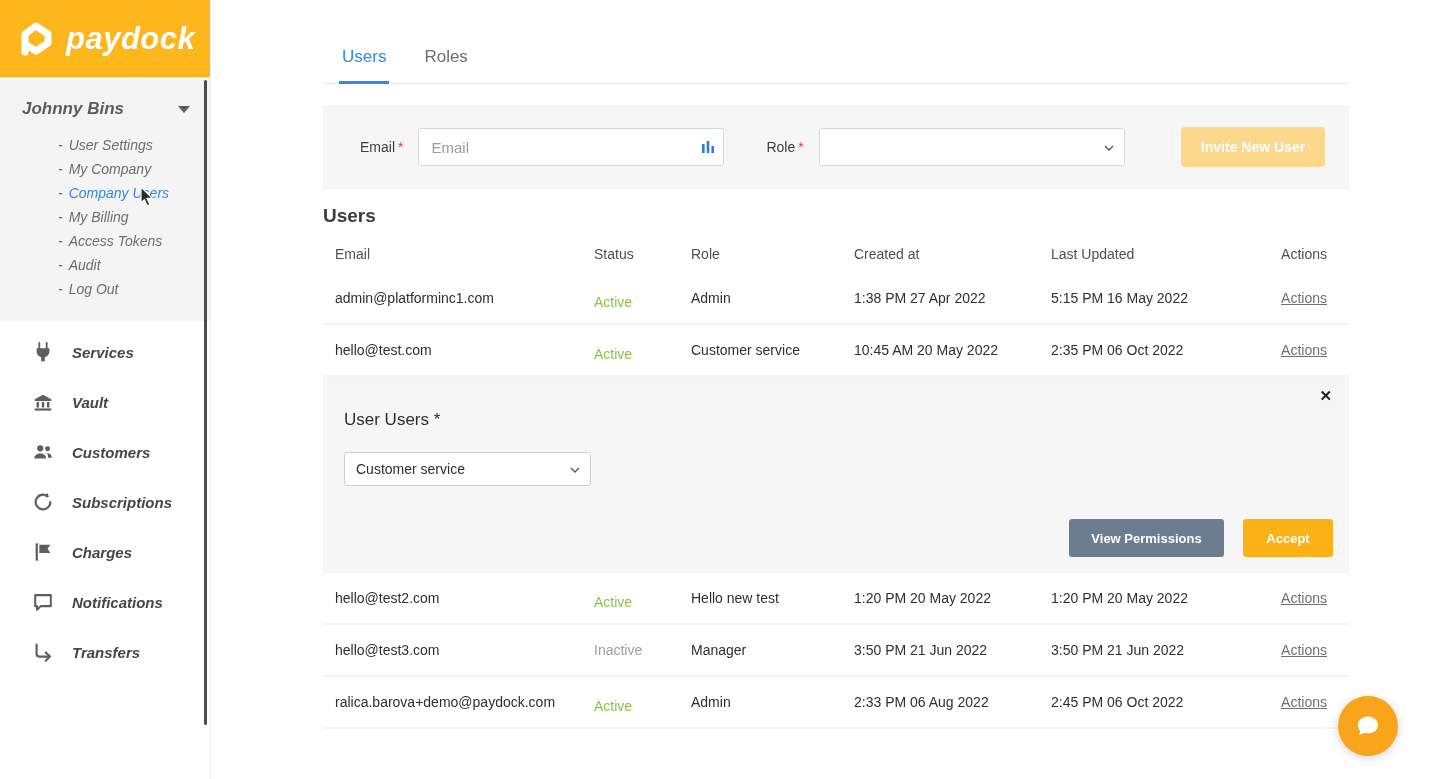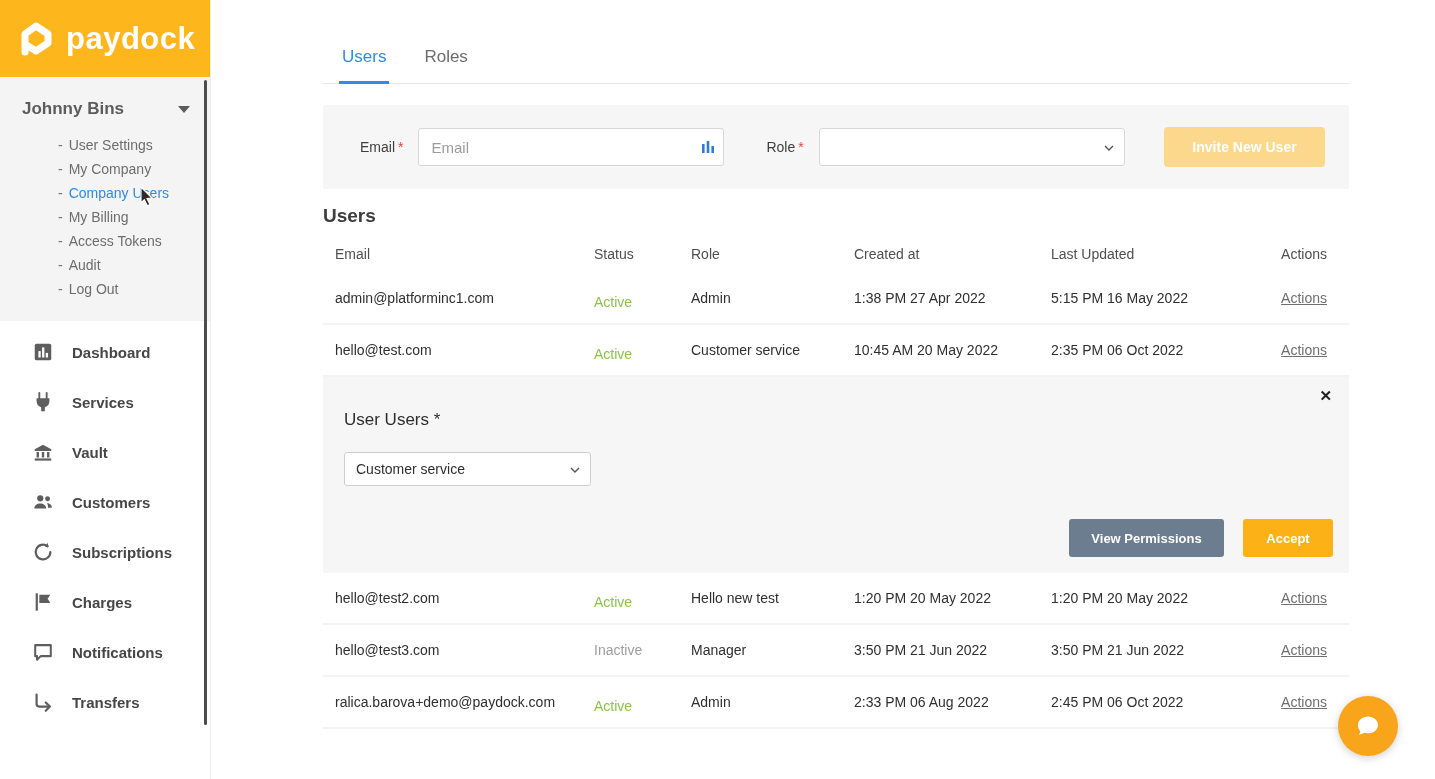"paydock" .sidebar { font-style: none -> italic }
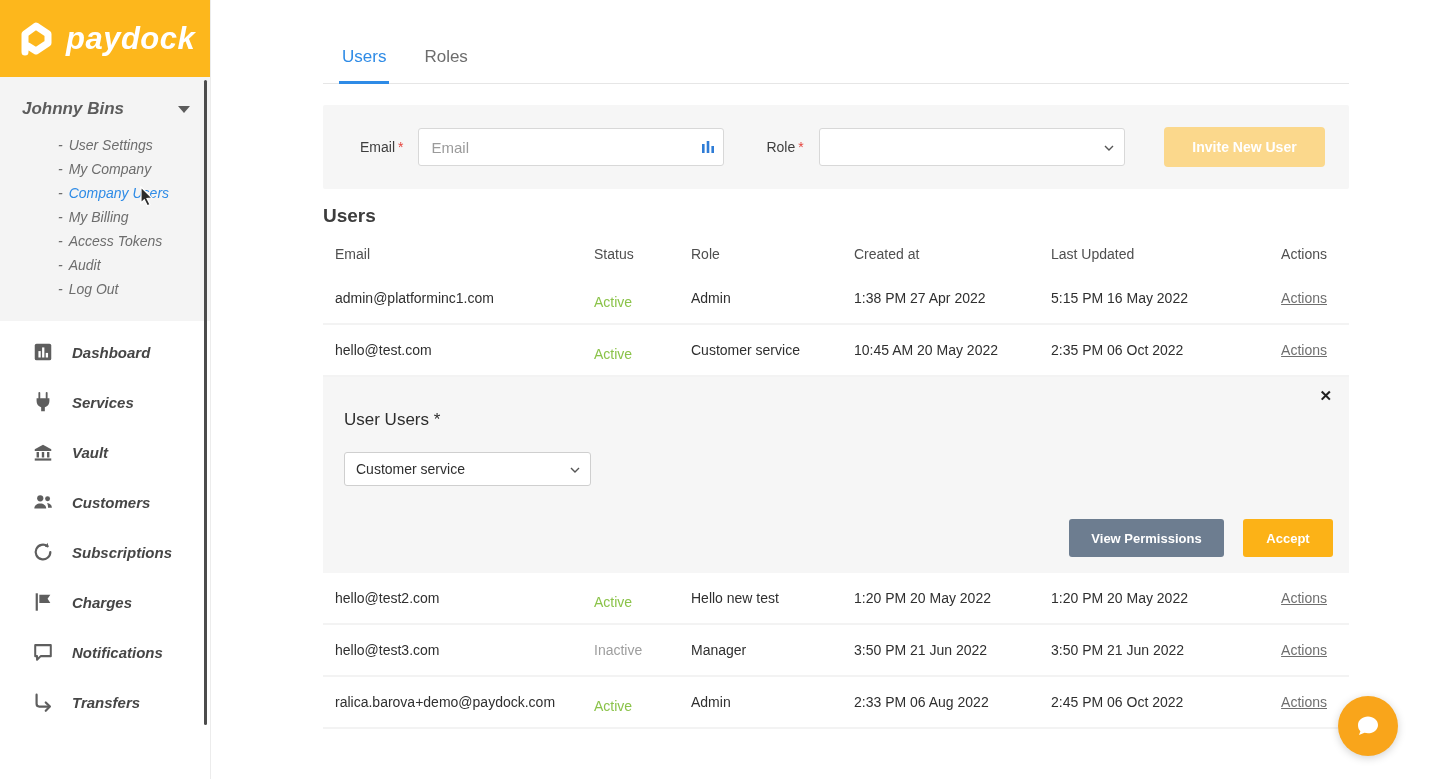"Invite New User" .invite-btn { width: 161px -> 144px }
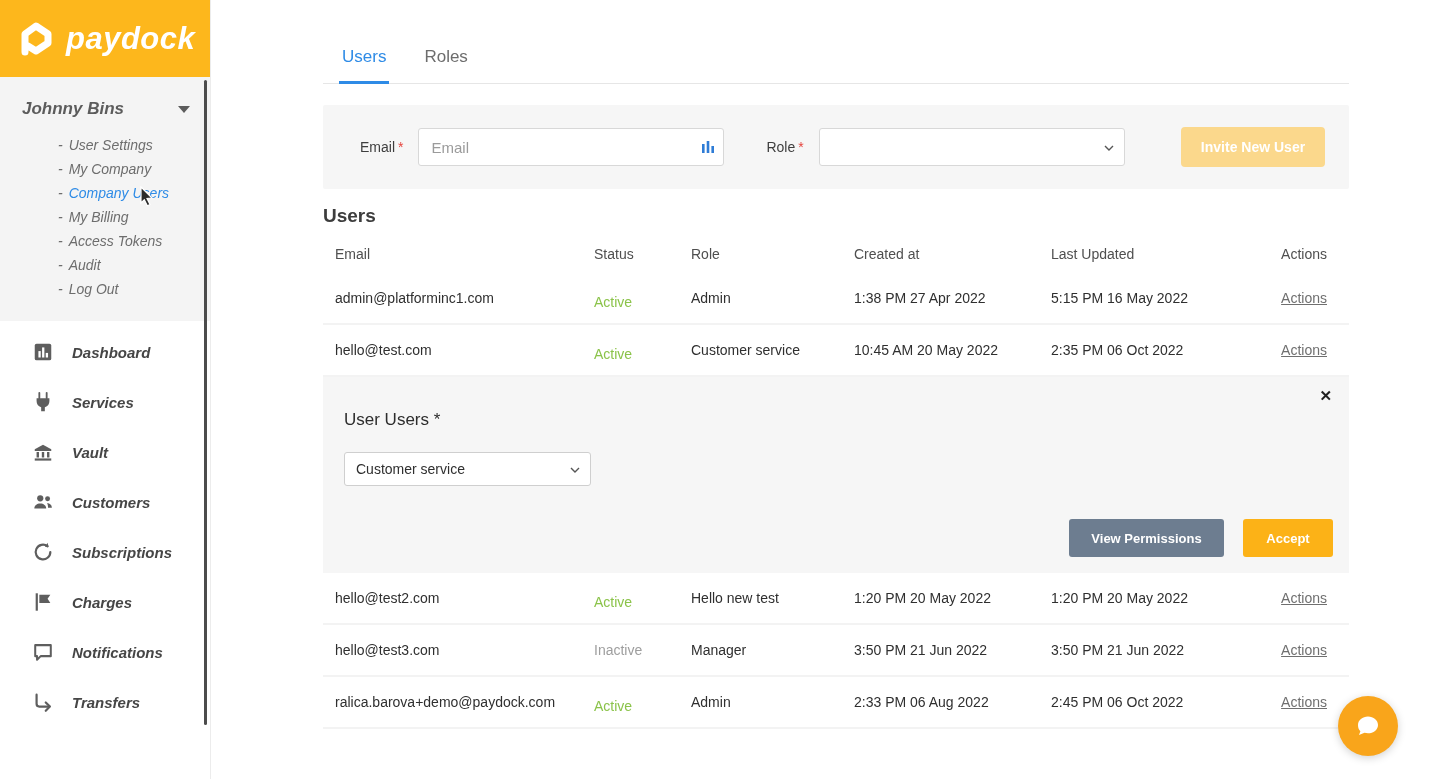"Dashboard" div.nav-item { html: <div> <svg> <rect></rect> <rect></rect> <rect></rect> <rect></rect> </svg> <span>Dashboard</span> </div> -> none }
